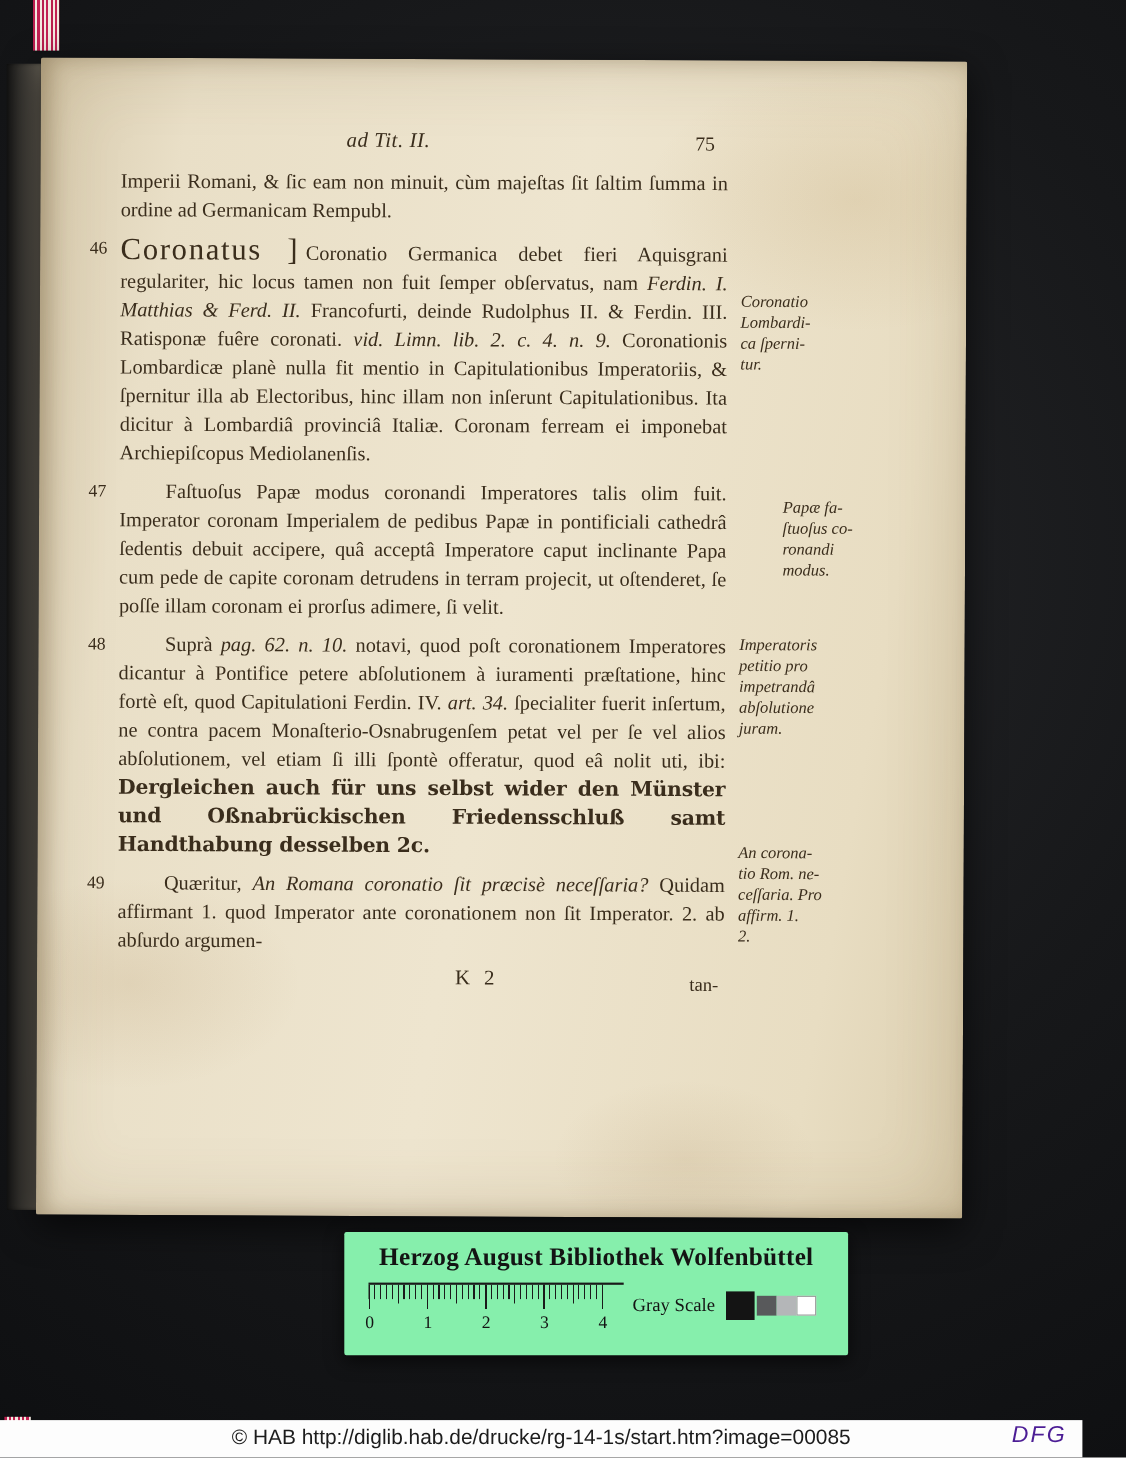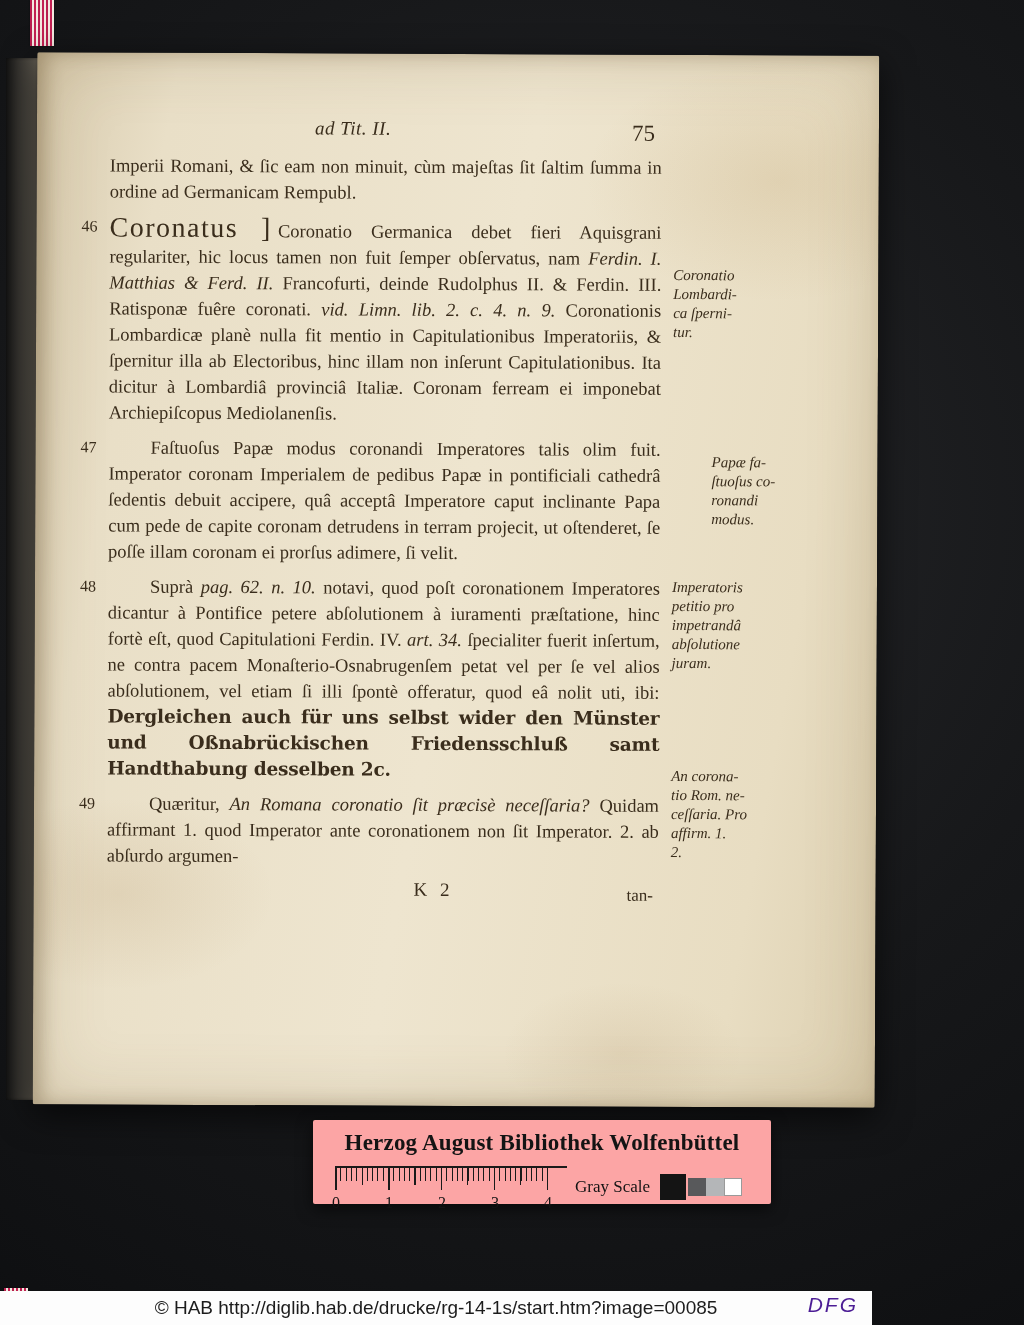"75" .page-number { font-size: 23px -> 18px }
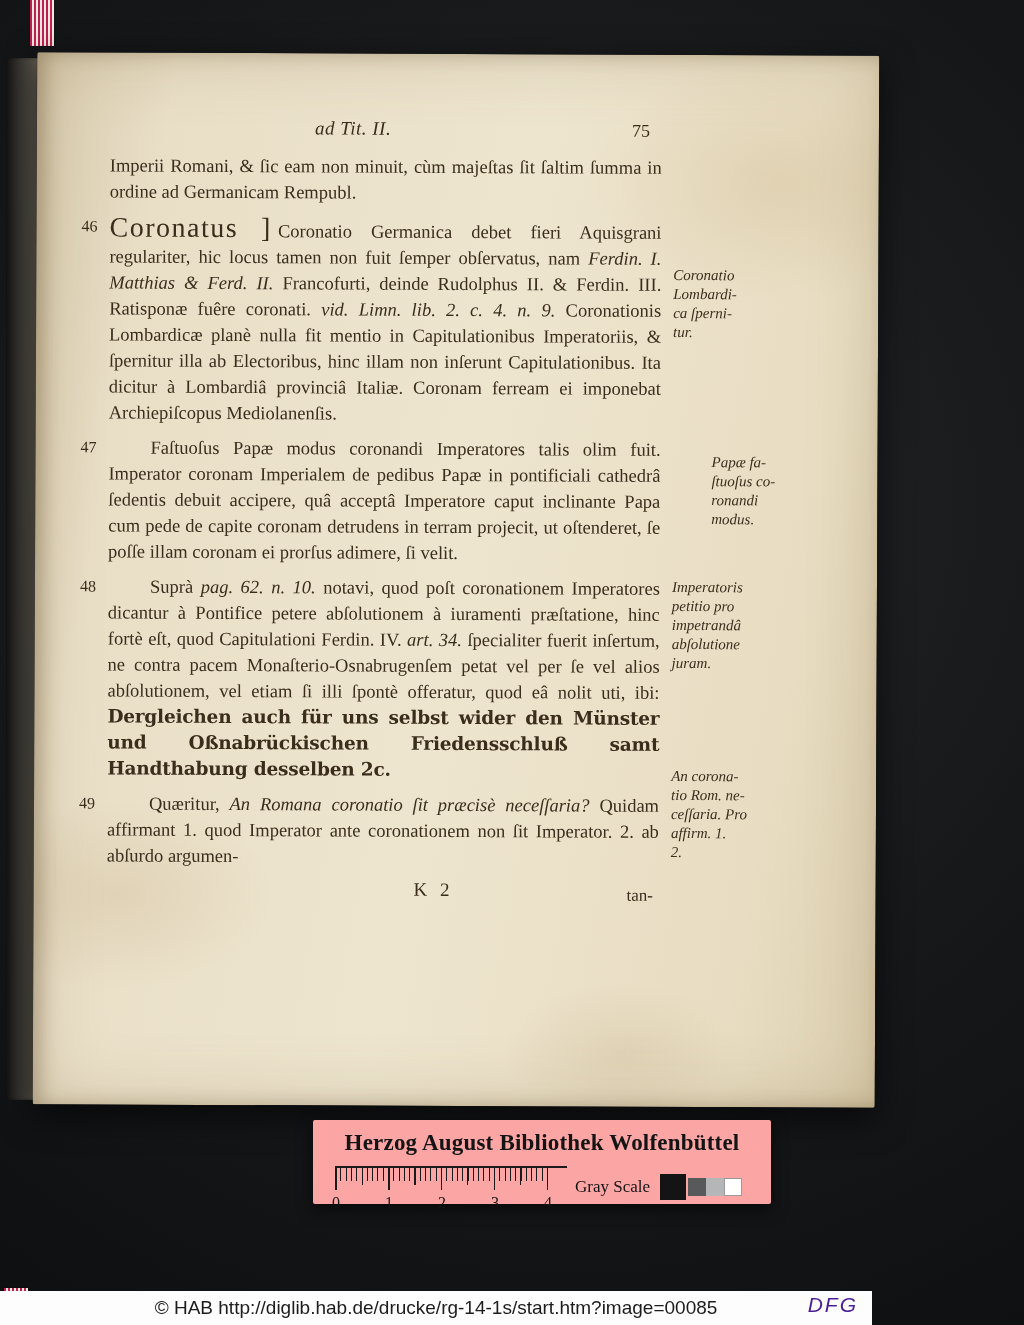"Herzog August Bibliothek Wolfenbüttel" .ruler-card { background: #fca5a5 -> #86efac; height: 84px -> 112px }
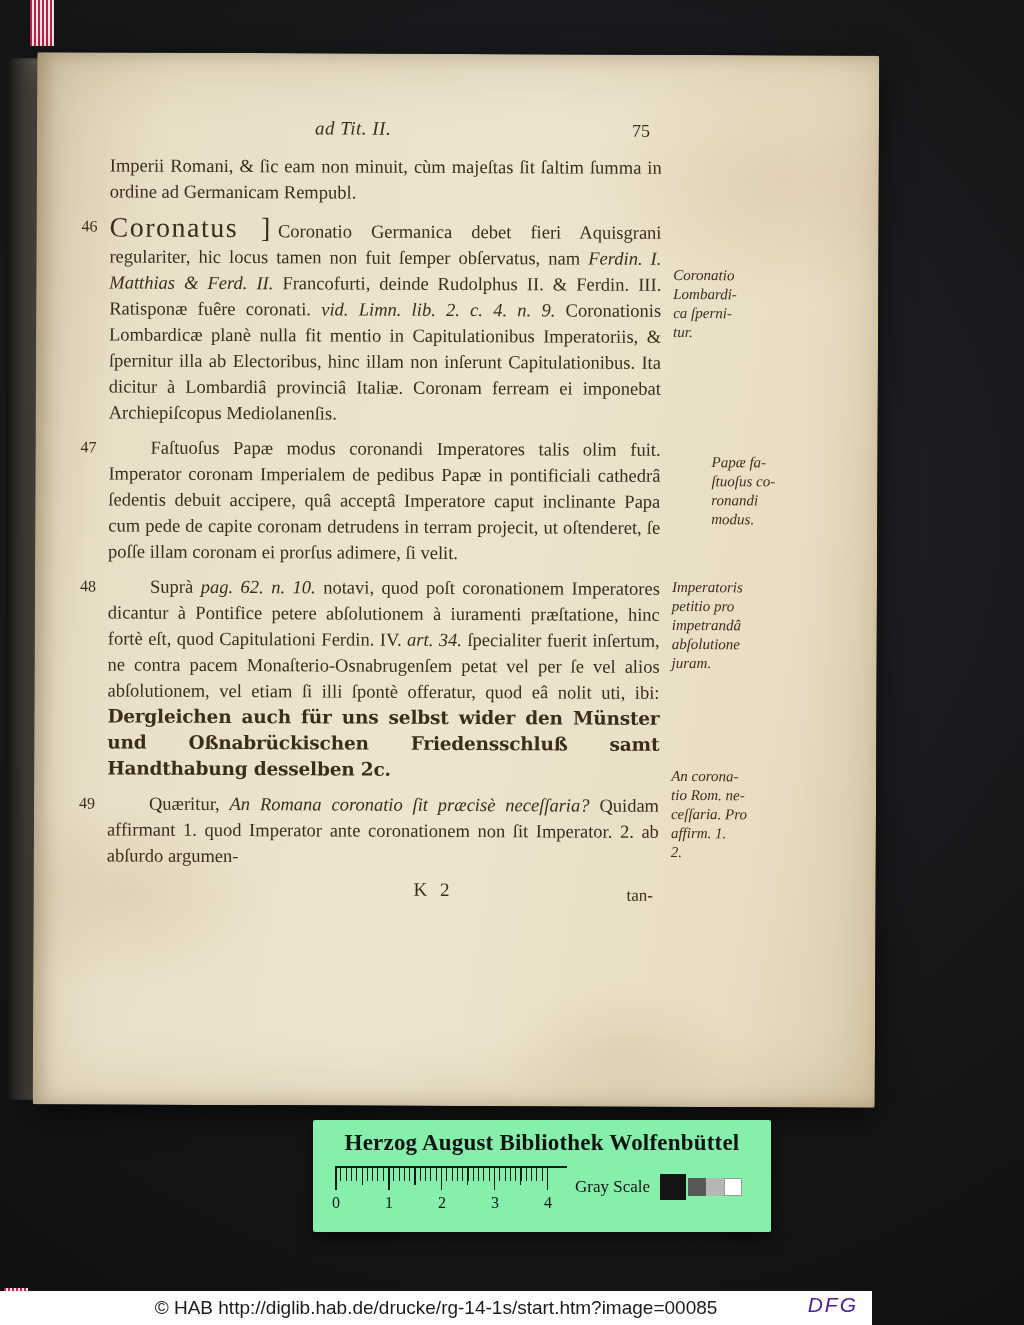"© HAB" .footer-bar { width: 872px -> 984px }
